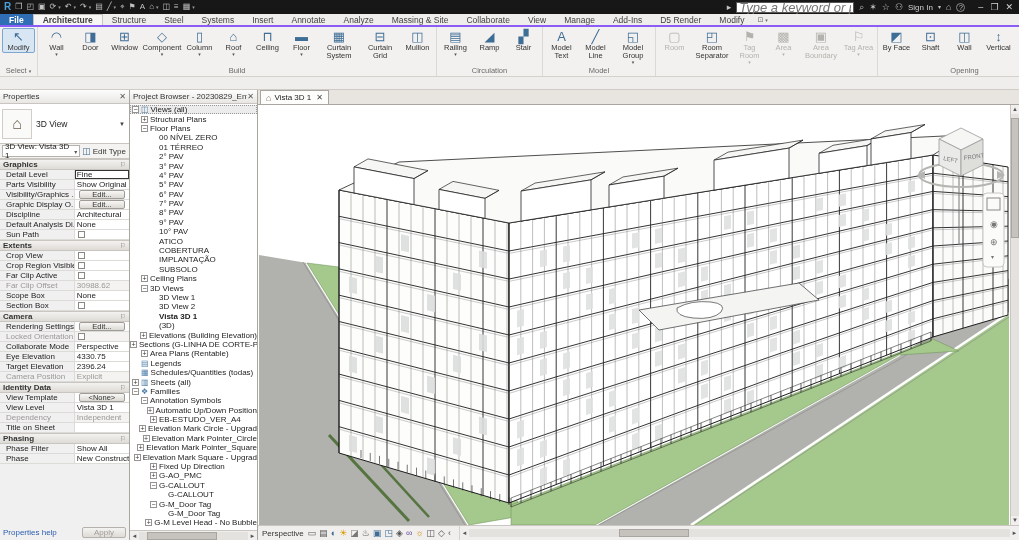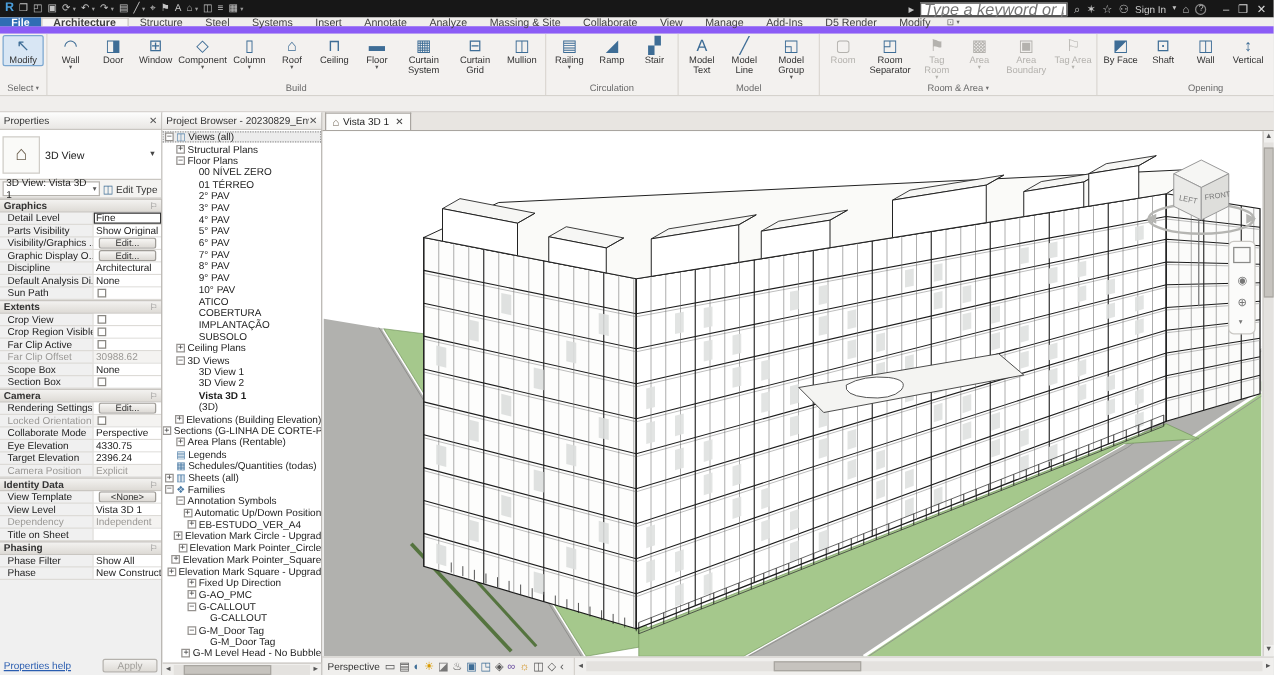"File" .tabrow { border-bottom: 6px solid #8b5cf6 -> 2px solid #8b5cf6 }
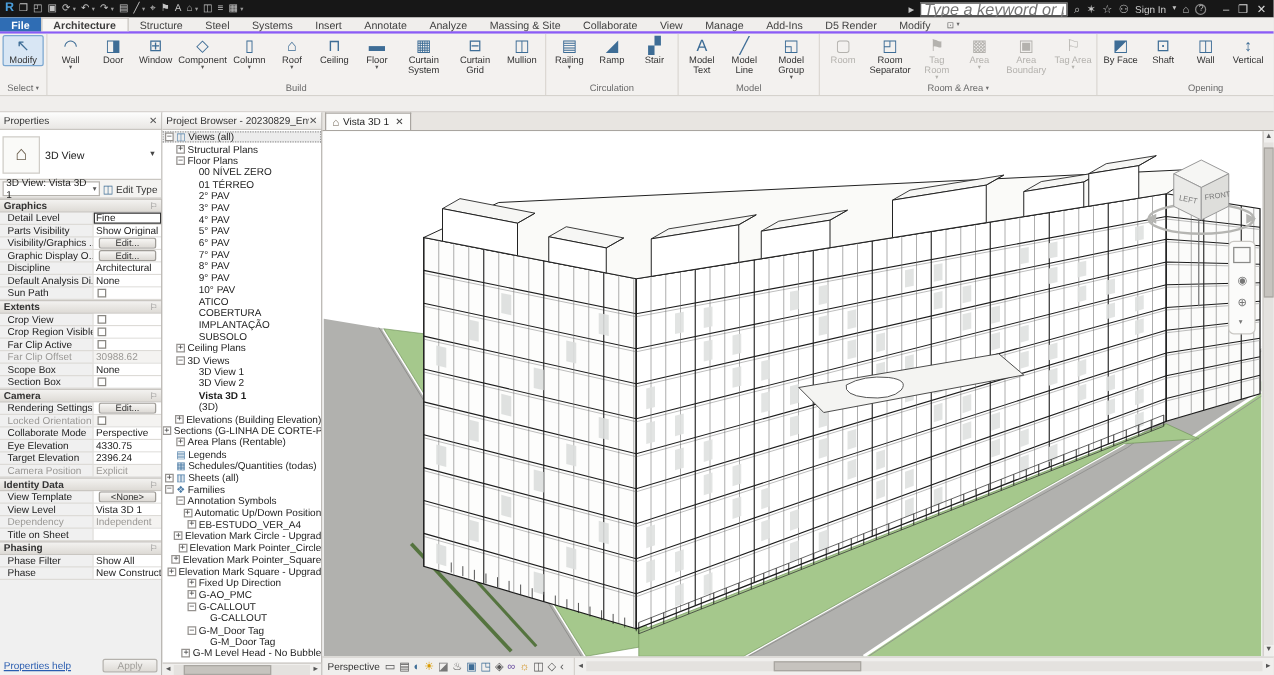"Room & Area" div.rcaption { html: <div>Room &amp; Area<span>▾</span></div> -> none }
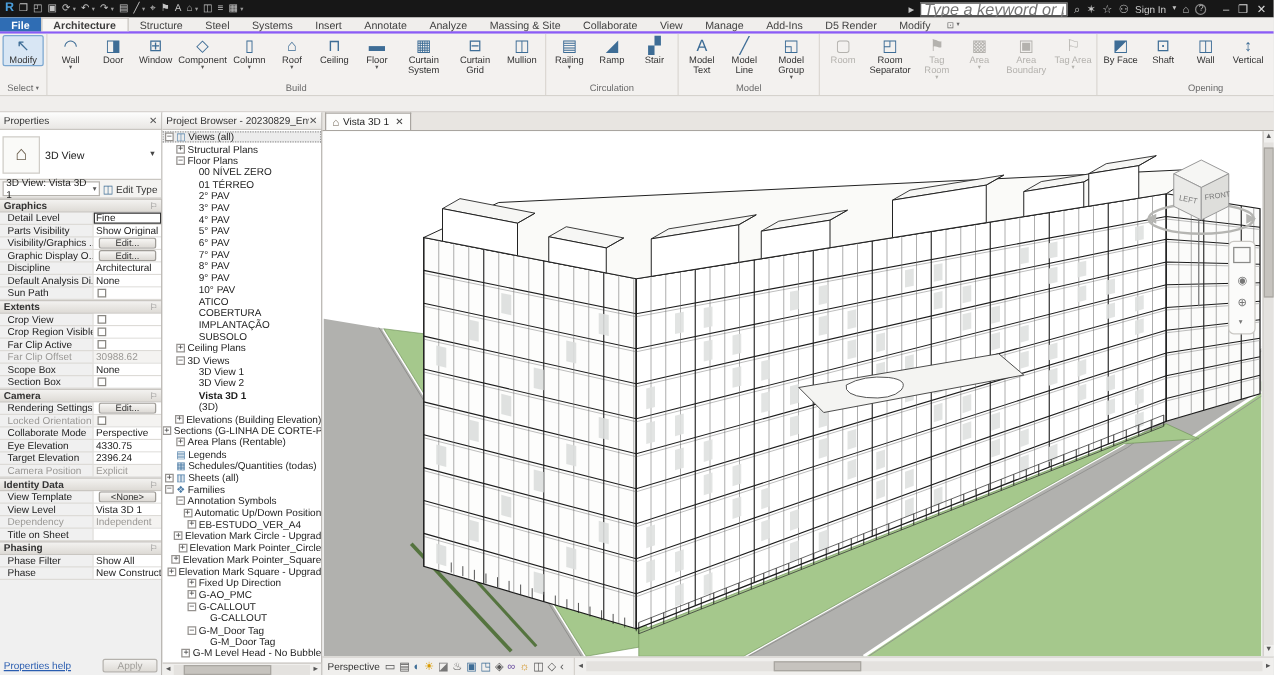"Properties help" .props-bottom a { text-decoration: underline -> none }
